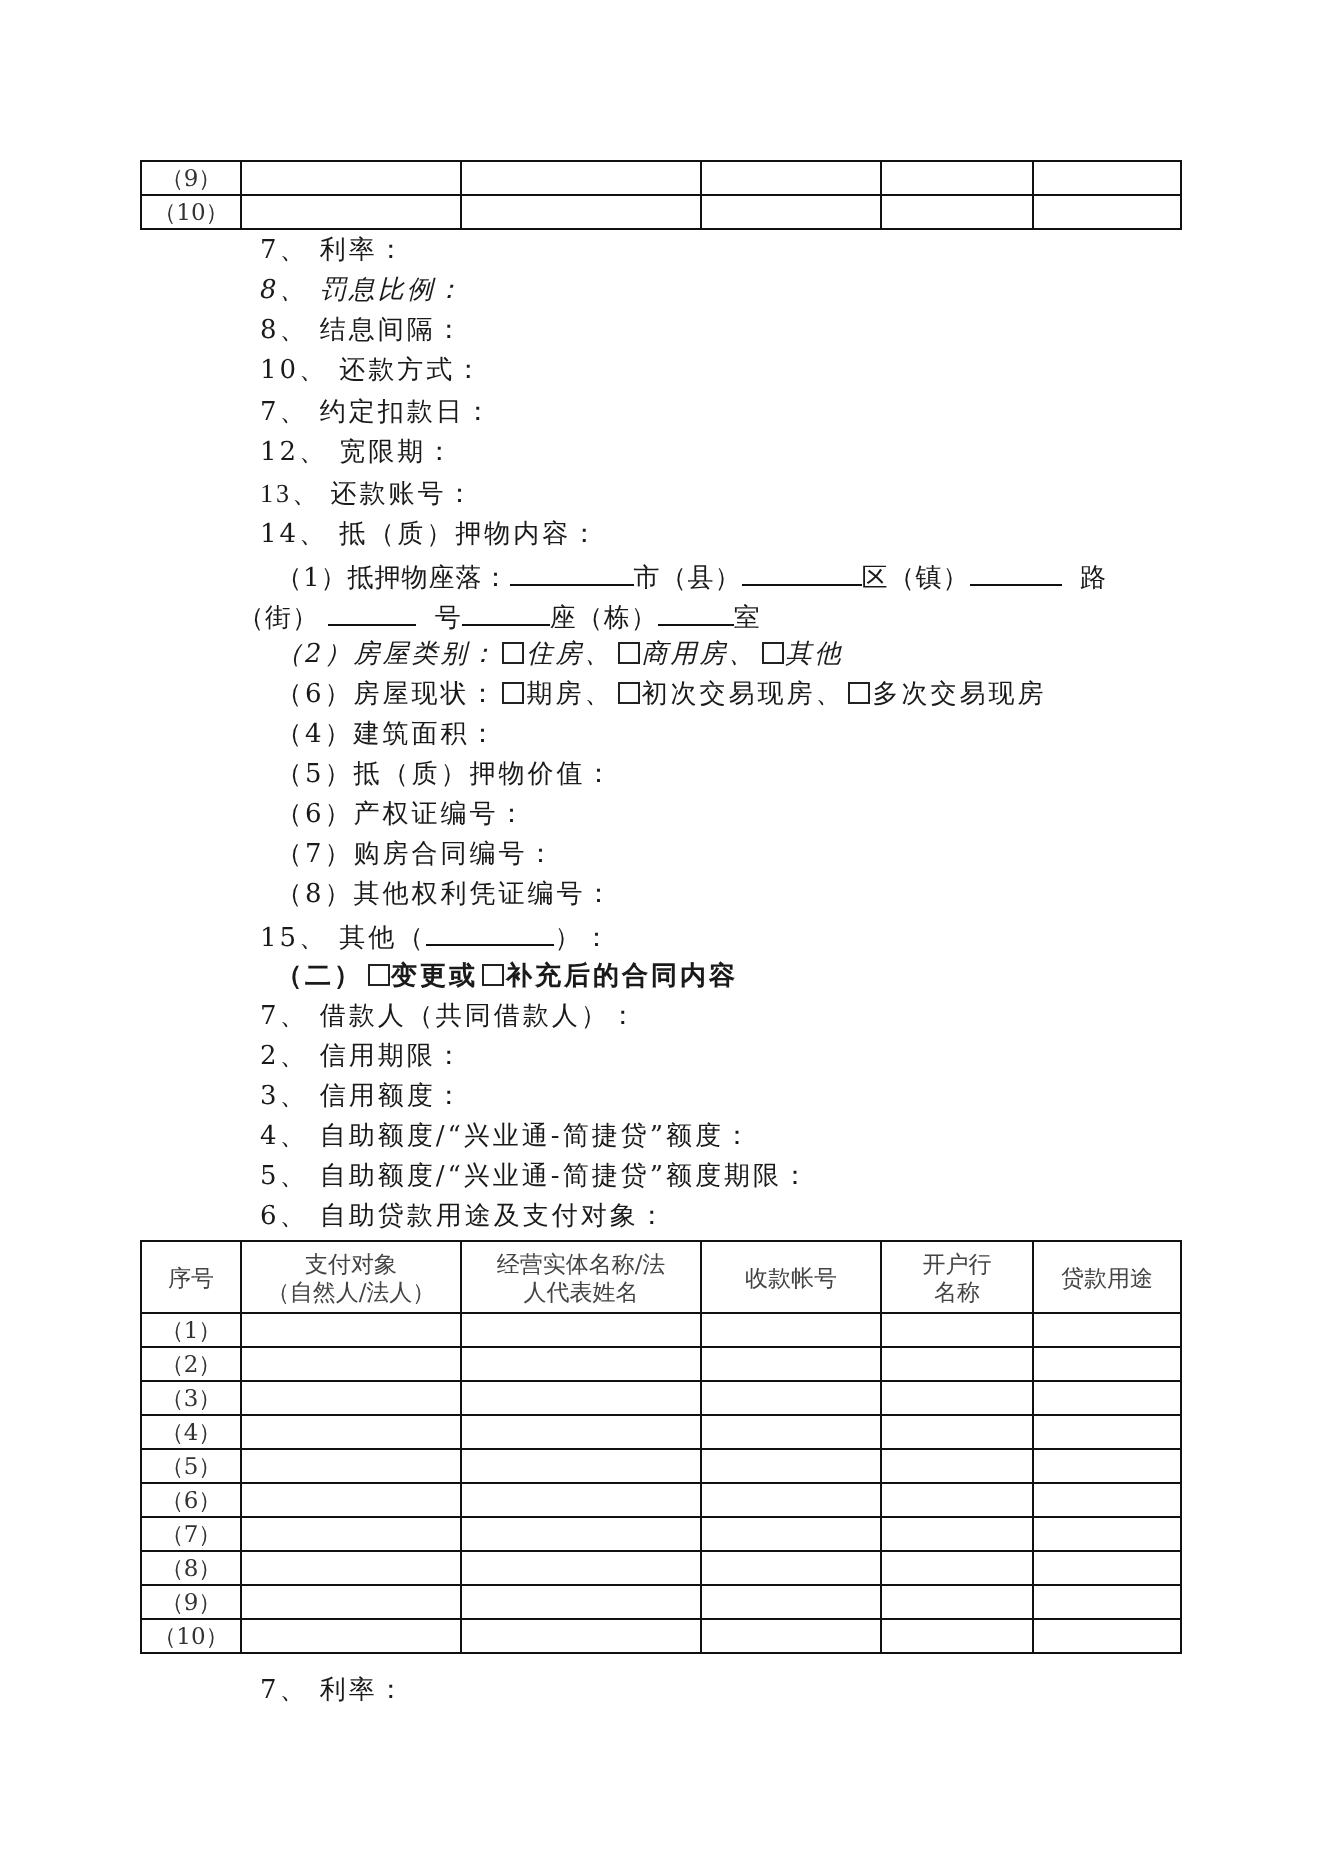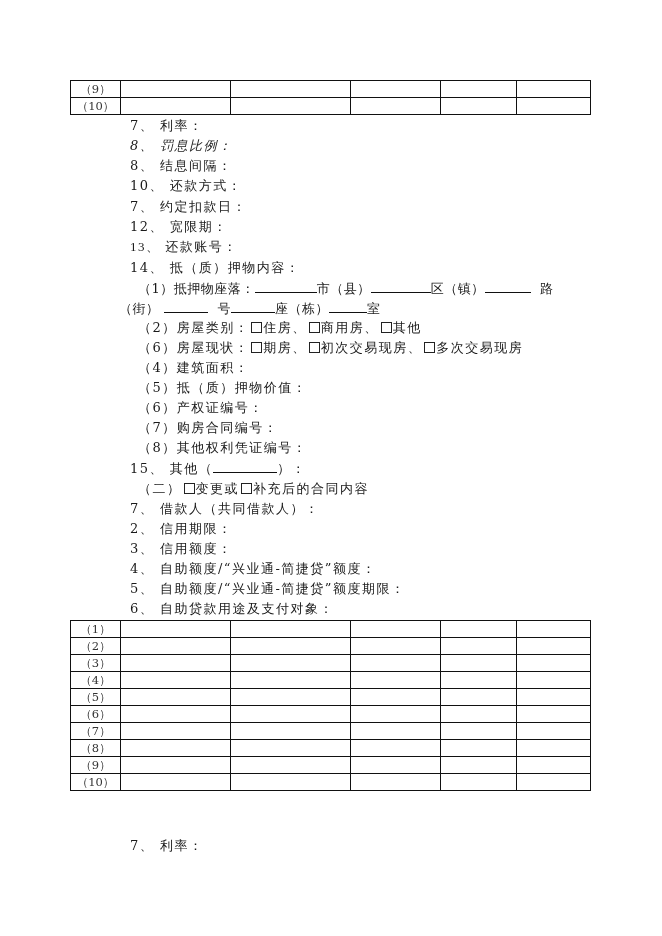"（2）房屋类别： 住房、 商用房、 其他" div.line { font-style: none -> italic }
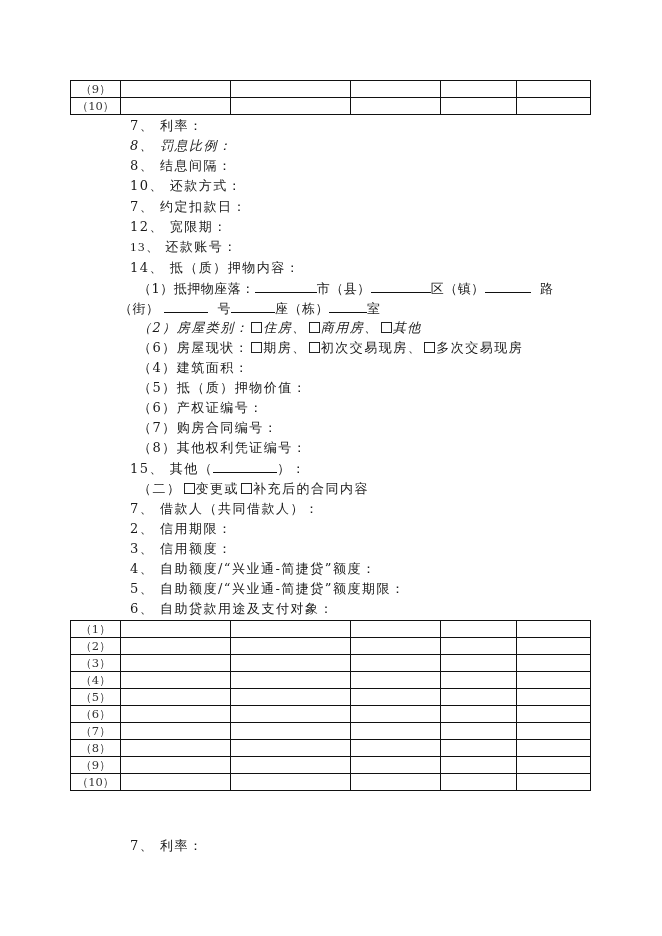"（二） 变更或 补充后的合同内容" div.line { font-weight: none -> bold }
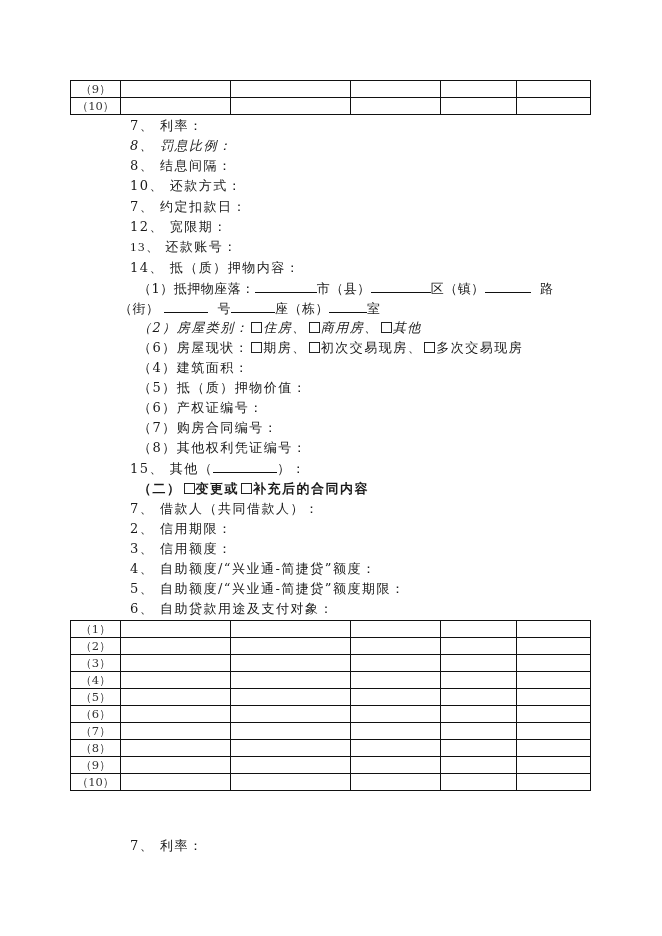"序号" tr { html: none -> <tr> <th>序号</th> <th><span>支付对象</span><br><span>（自然人/法人）</span></th> <th><span>经营实体名称/法</span><br><span>人代表姓名</span></th> <th>收款帐号</th> <th><span>开户行</span><br><span>名称</span></th> <th>贷款用途</th> </tr> }
